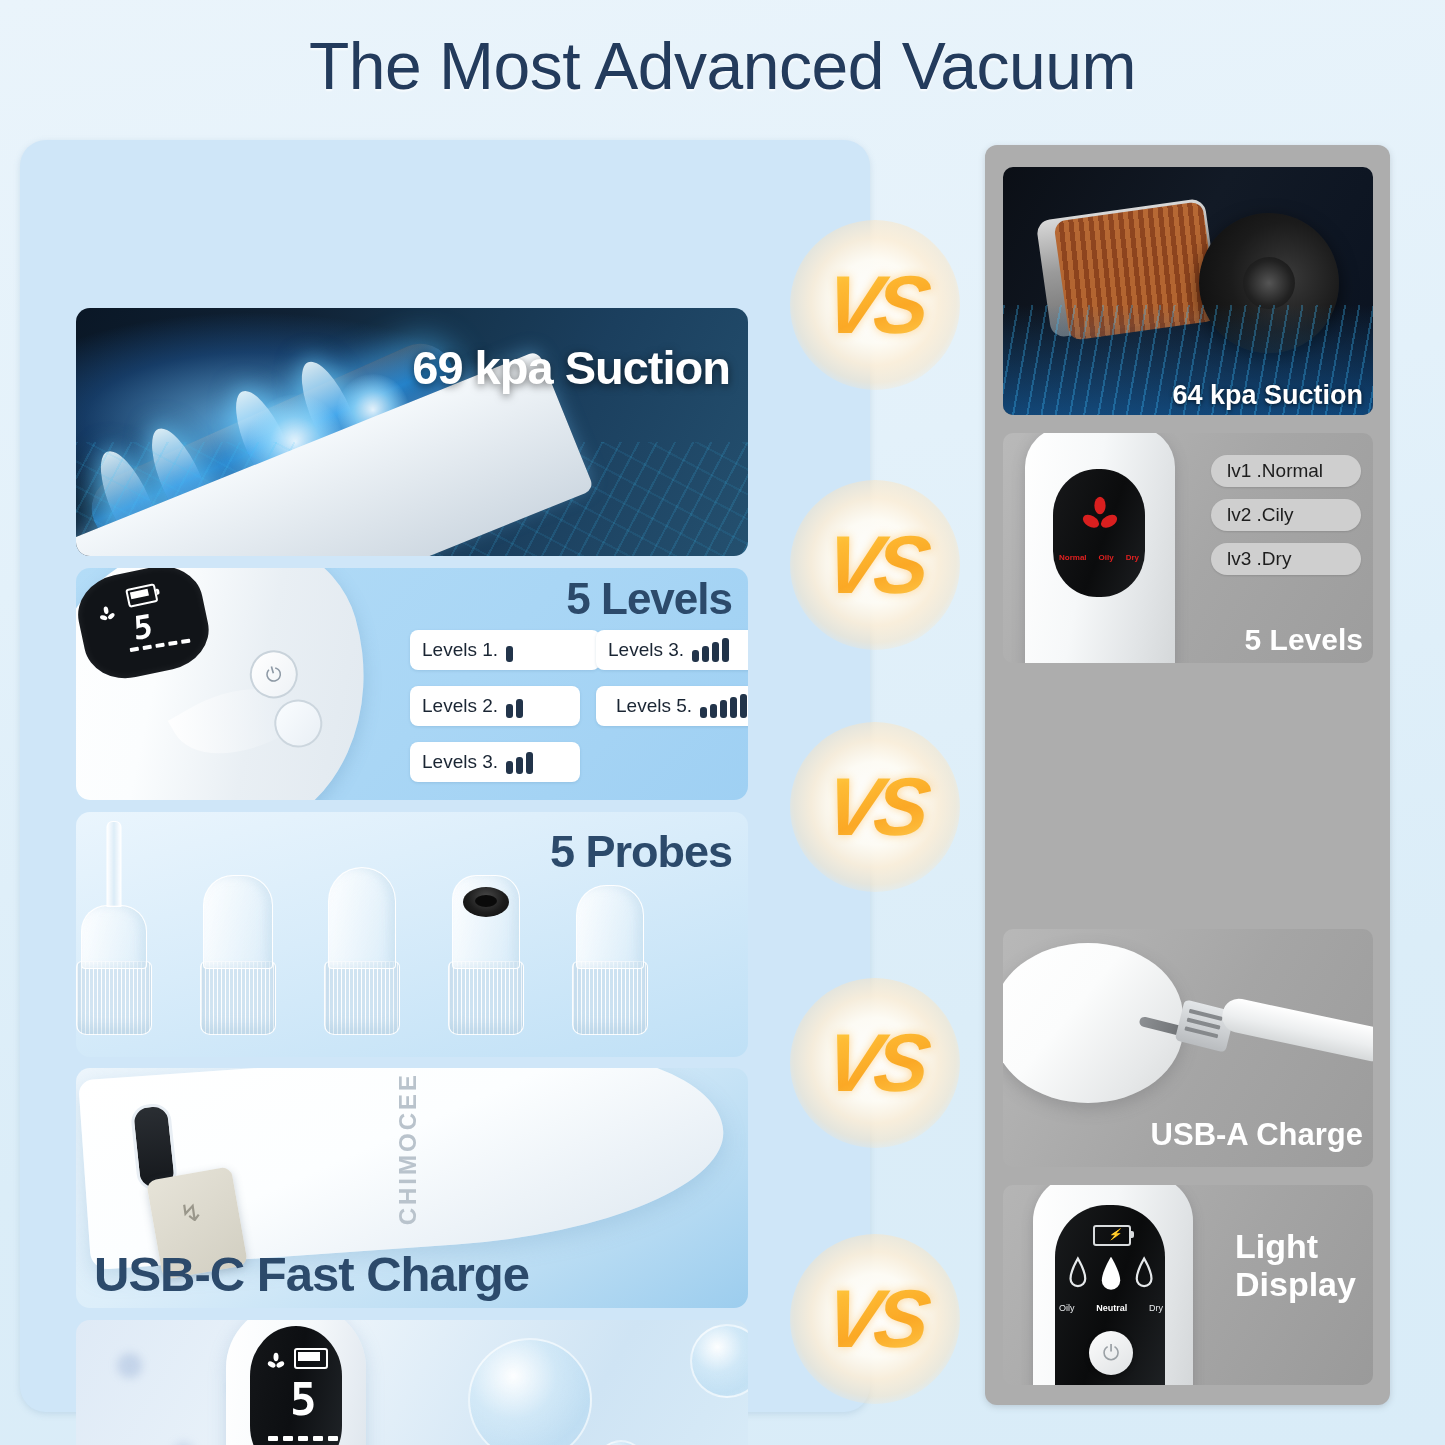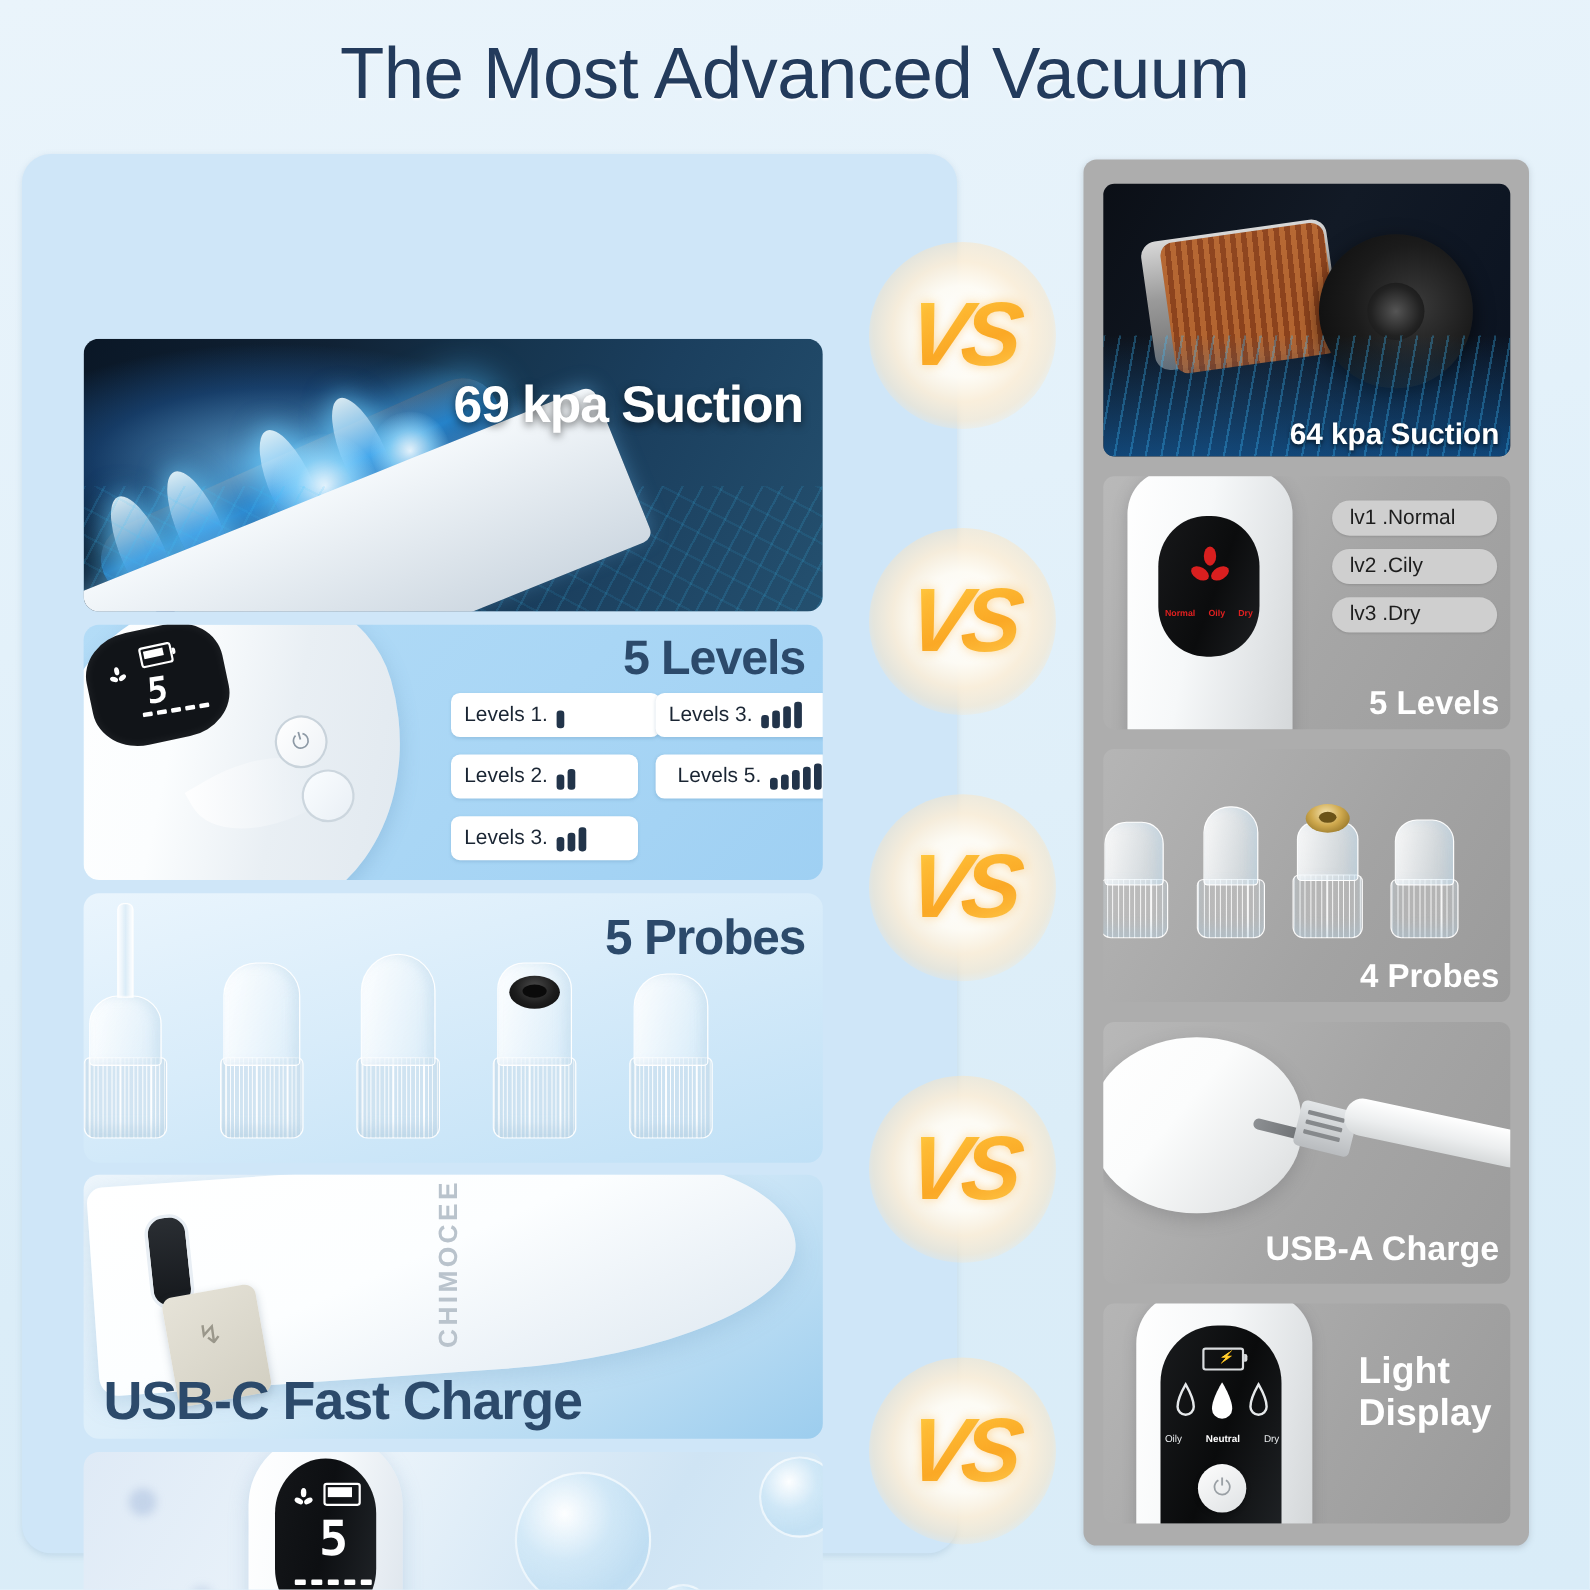"4 Probes" div.panel { html: <div> <div> <div></div> <div></div> </div> <div> <div></div> <div></div> </div> <div> <div></div> <div></div> <div></div> </div> <div> <div></div> <div></div> </div> <div>4 Probes</div> </div> -> none }
